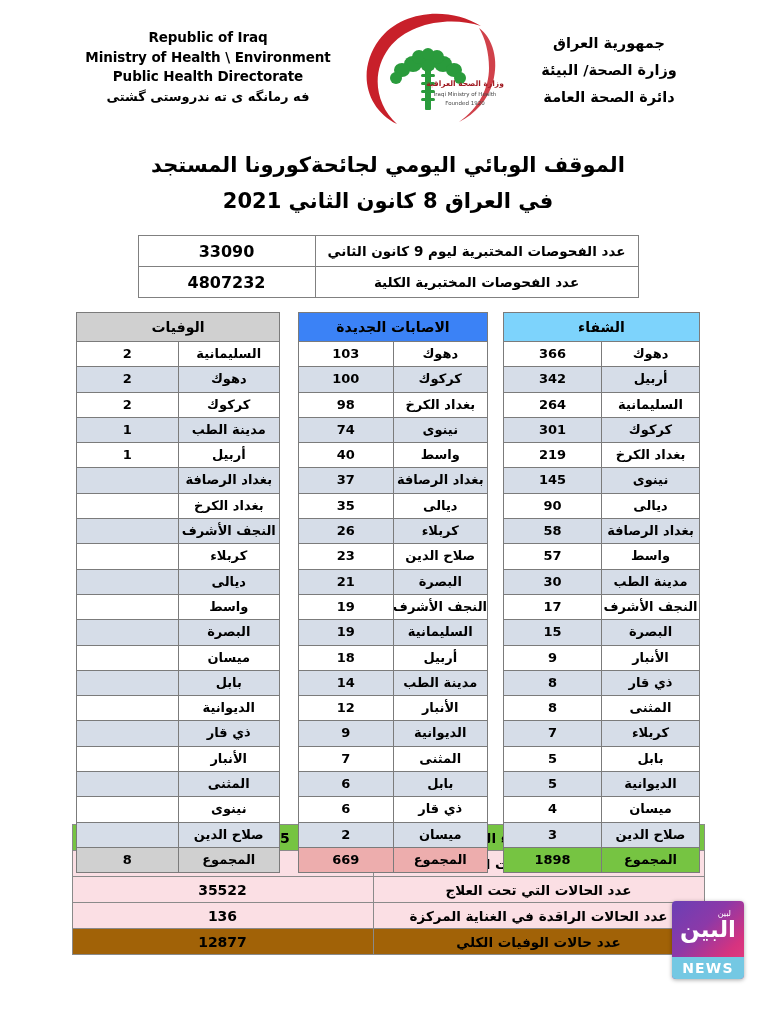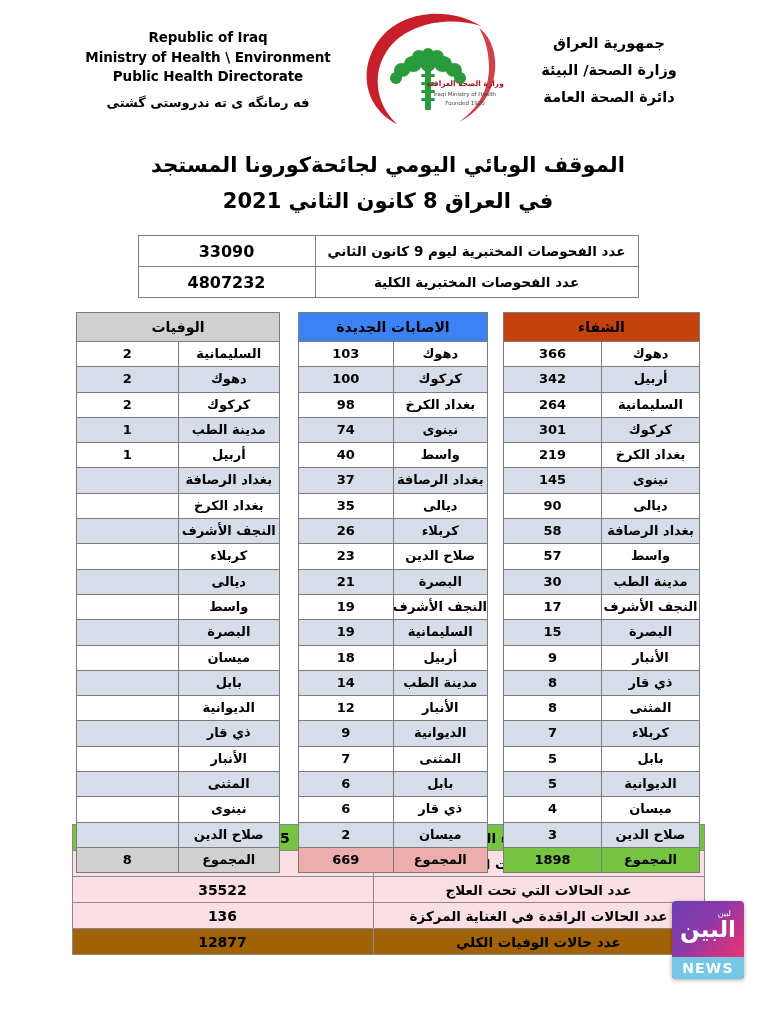"فه رمانگه ى ته ندروستى" .hdr-left .kurdish { margin-top: 7px -> 1px }
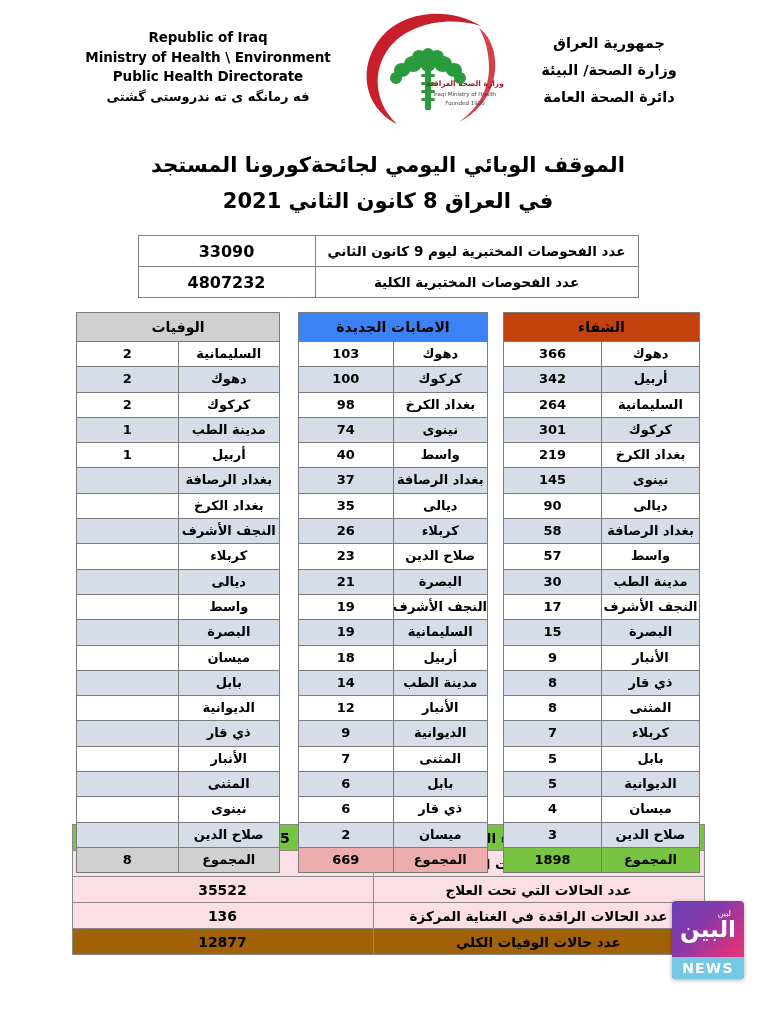"الشفاء" #tbl-recovered th { background: #c2410c -> #7dd3fc }
